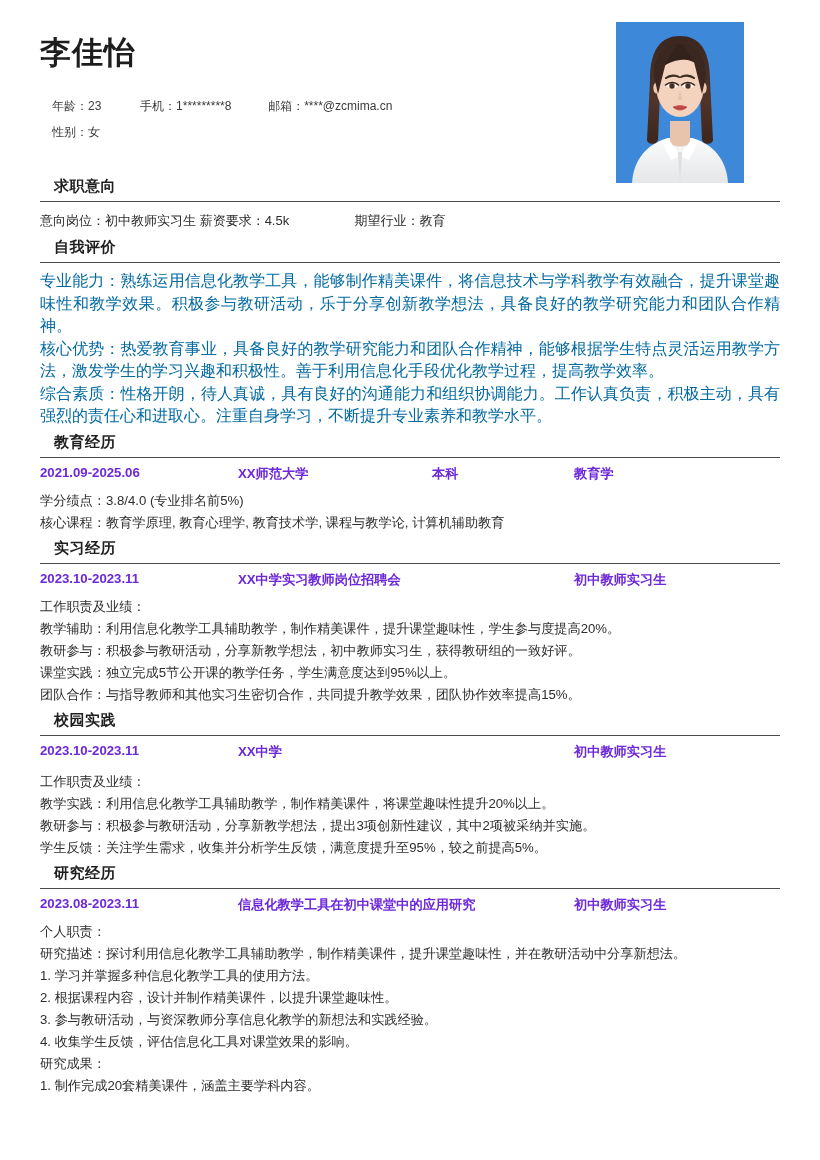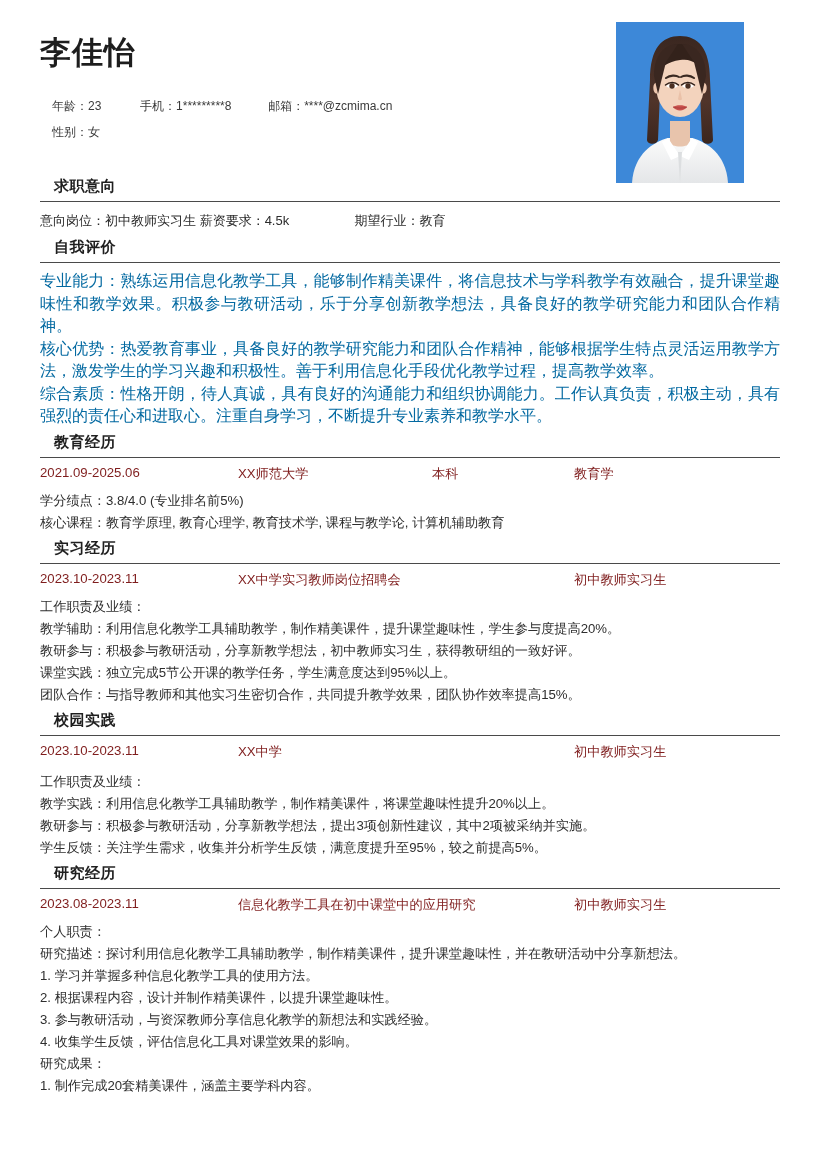"2021.09-2025.06" .exp-row { color: #7f1d1d -> #6d28d9; font-weight: 400 -> 700 }
